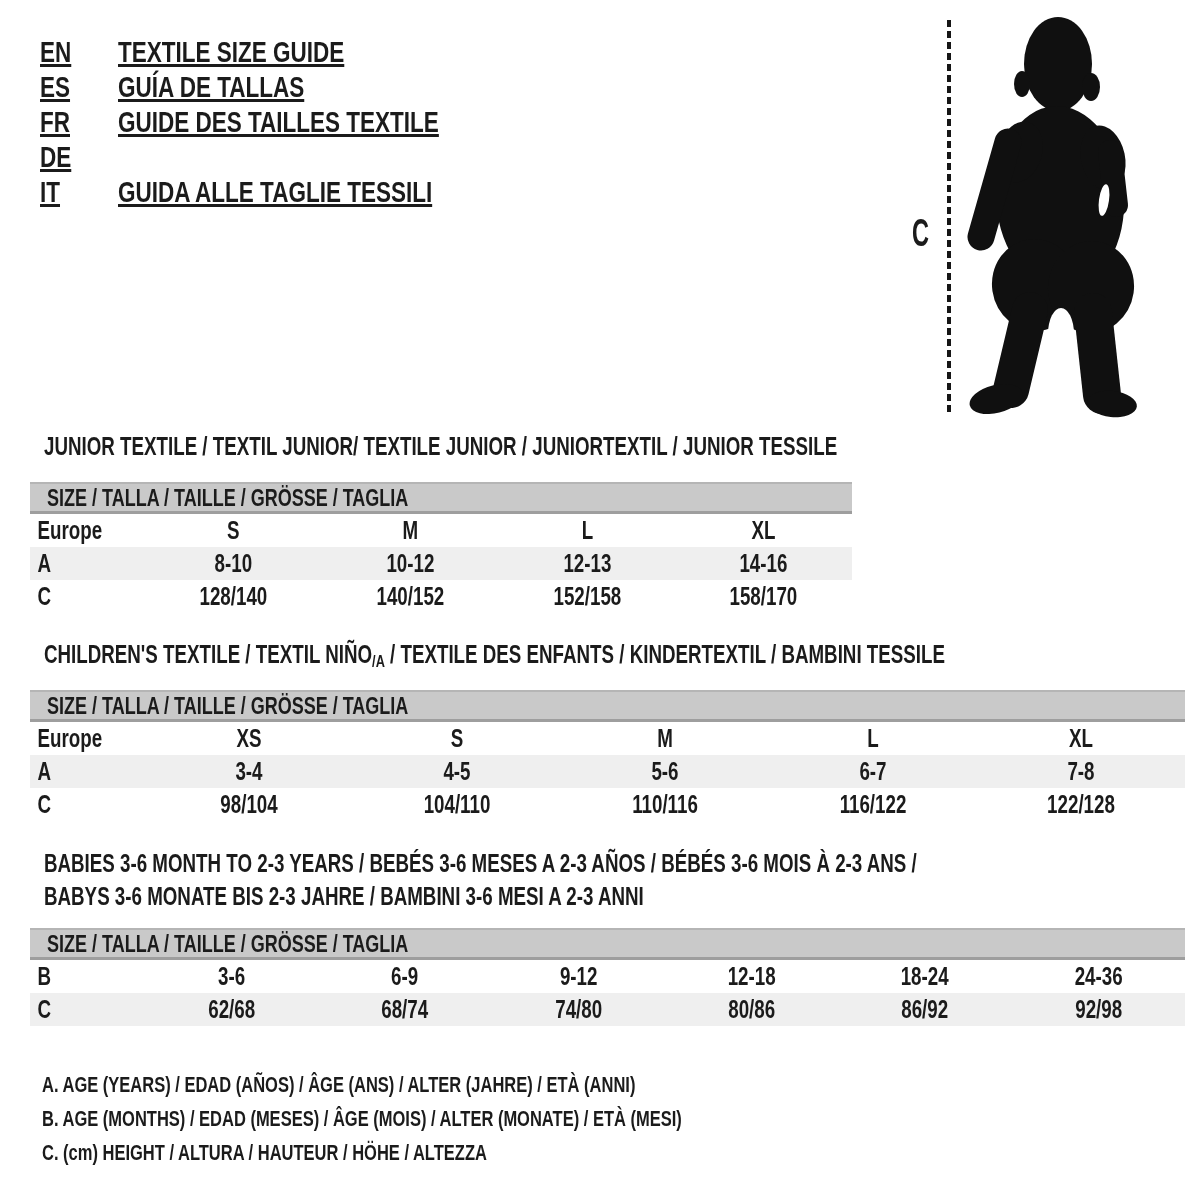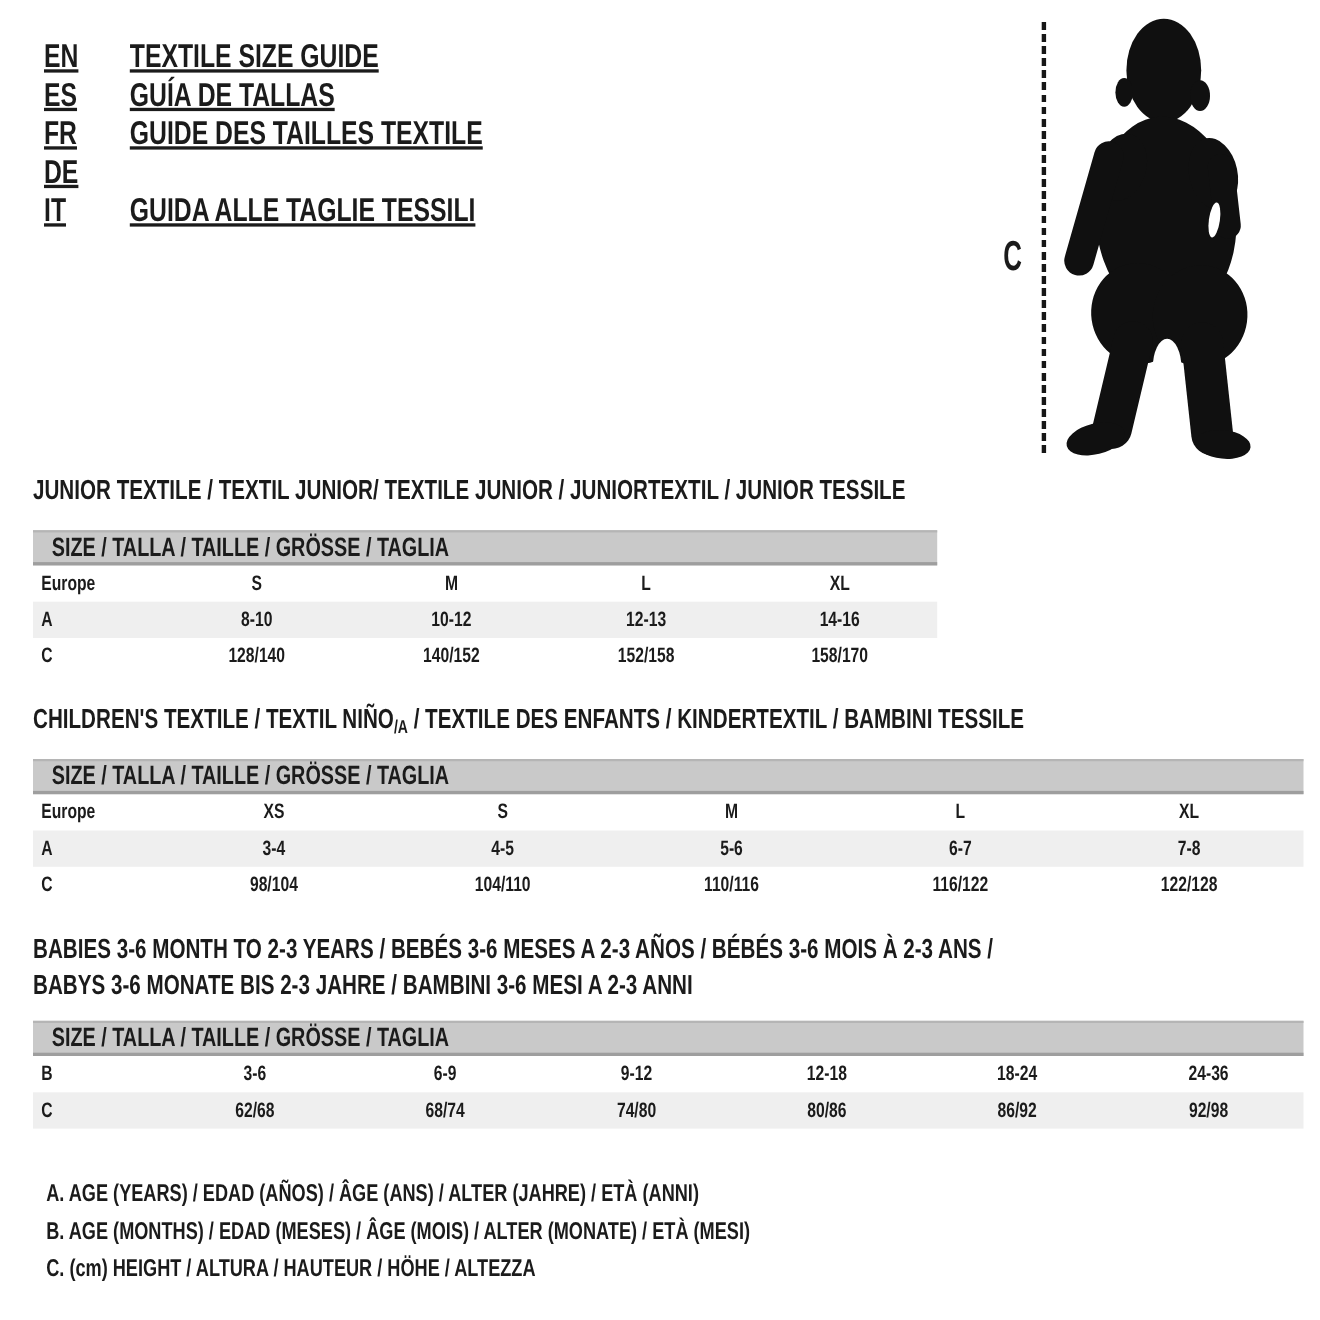"JUNIOR TEXTILE / TEXTIL JUNIOR/" .sec-title { left: 30px -> 44px }
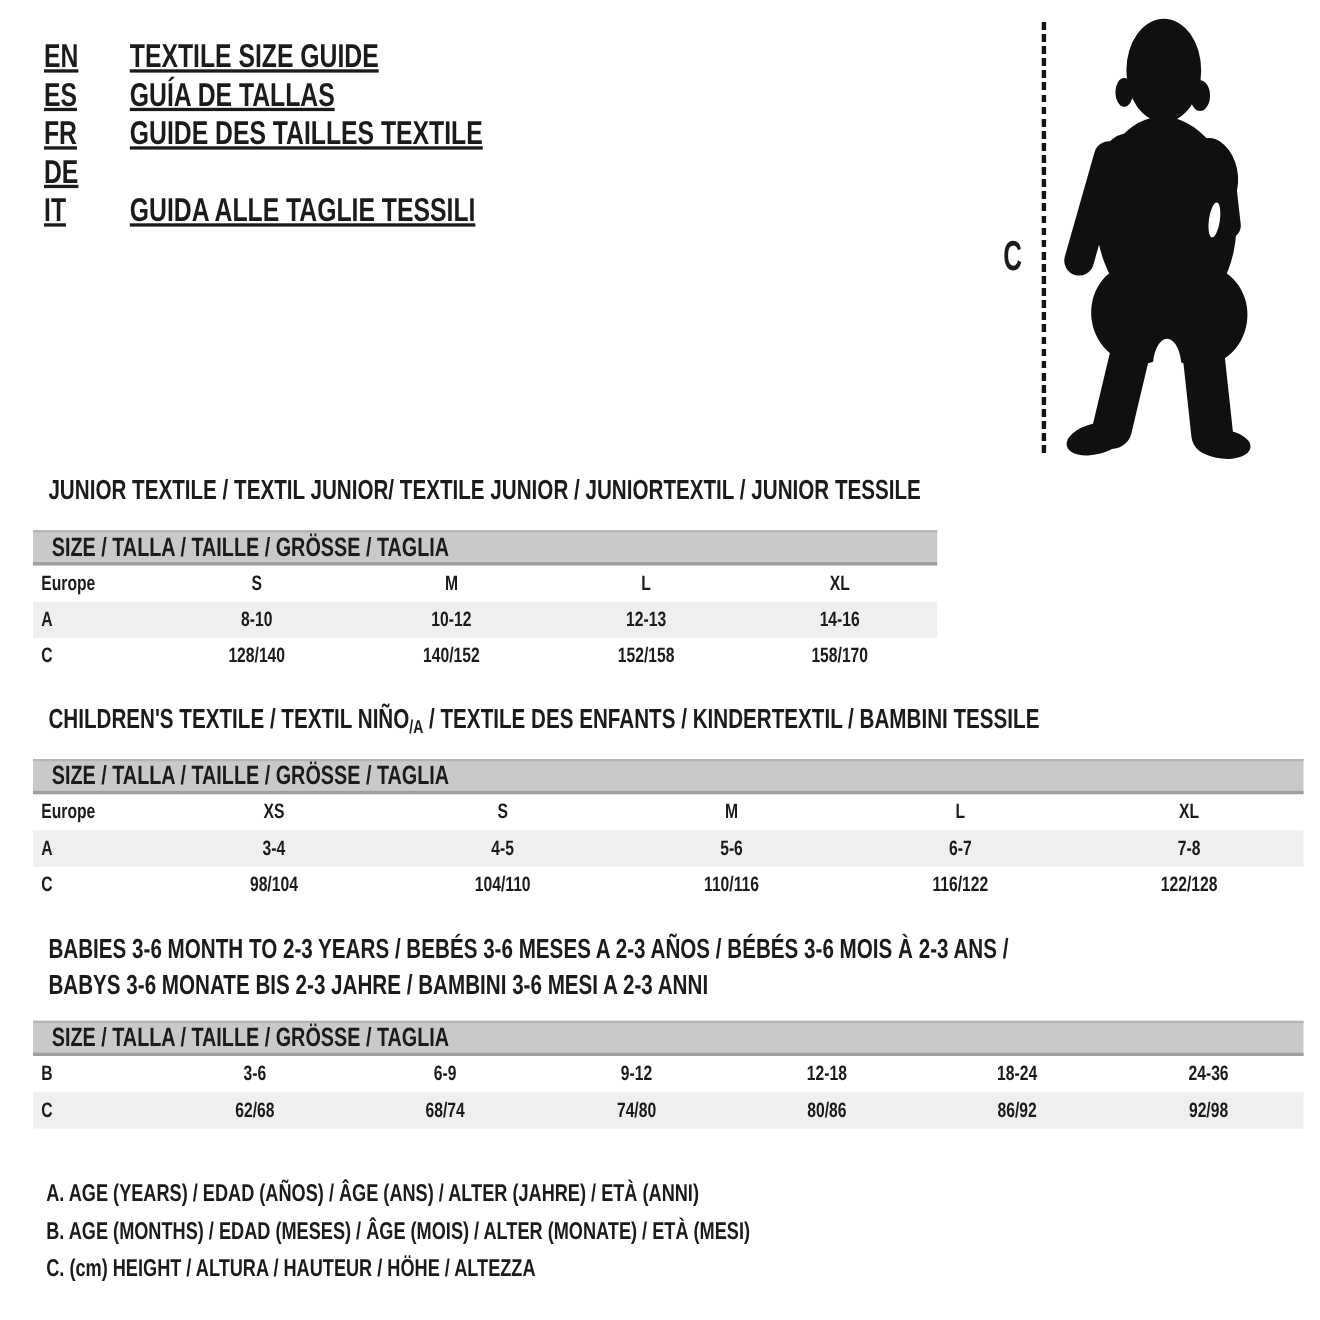"Europe" .trow { font-size: 19px -> 25px }
